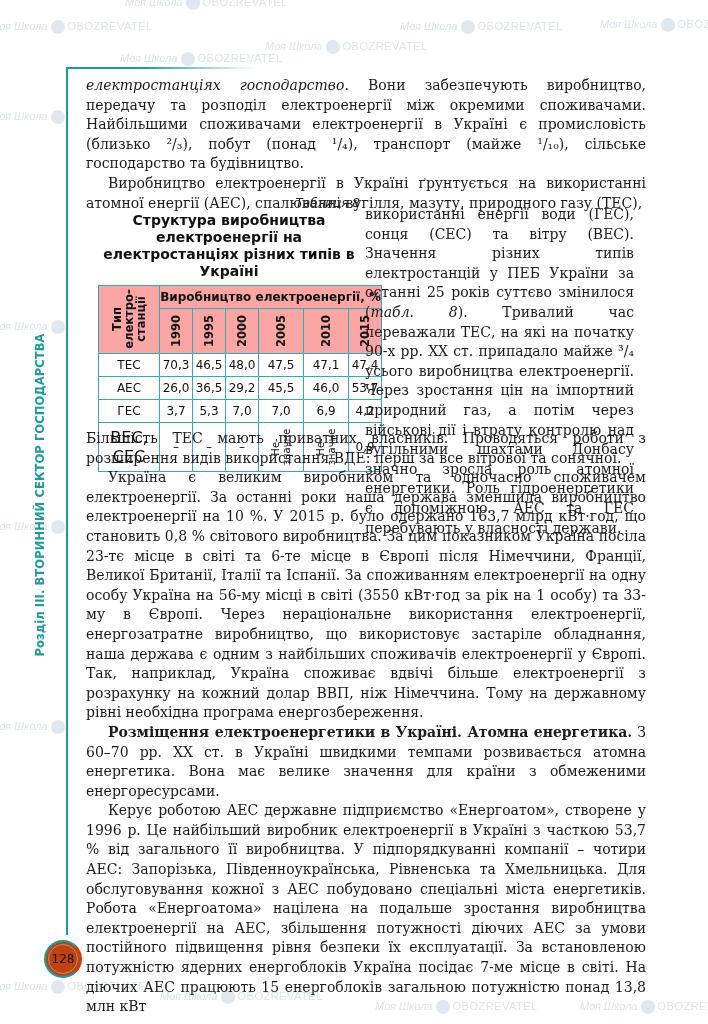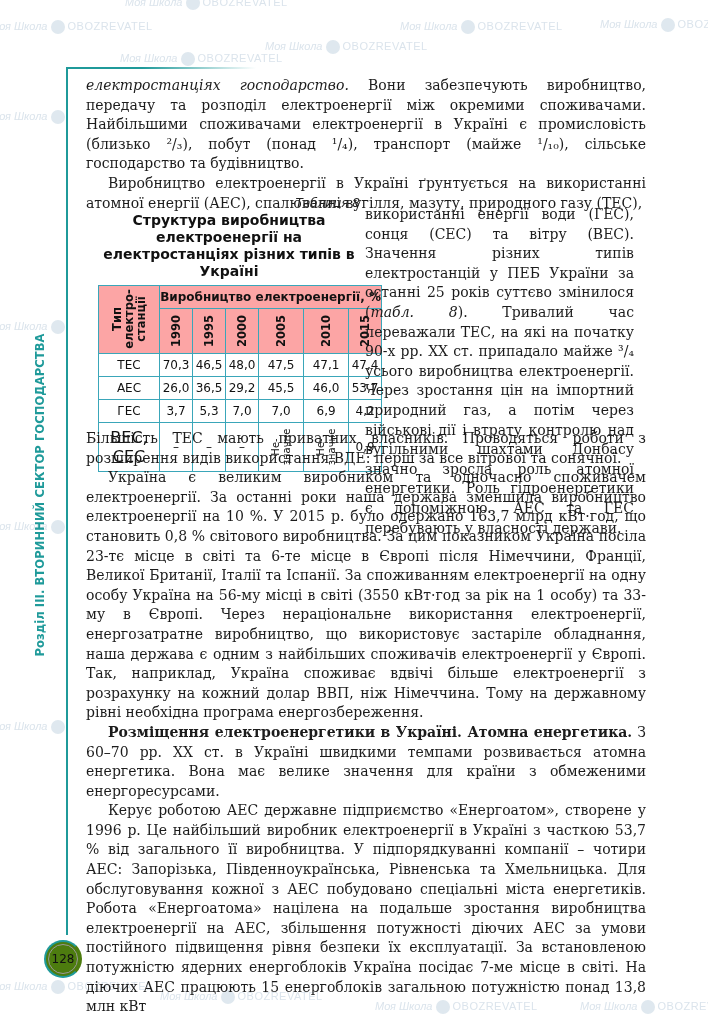"128" .page-badge { background: #4d7c0f -> #c2410c }
